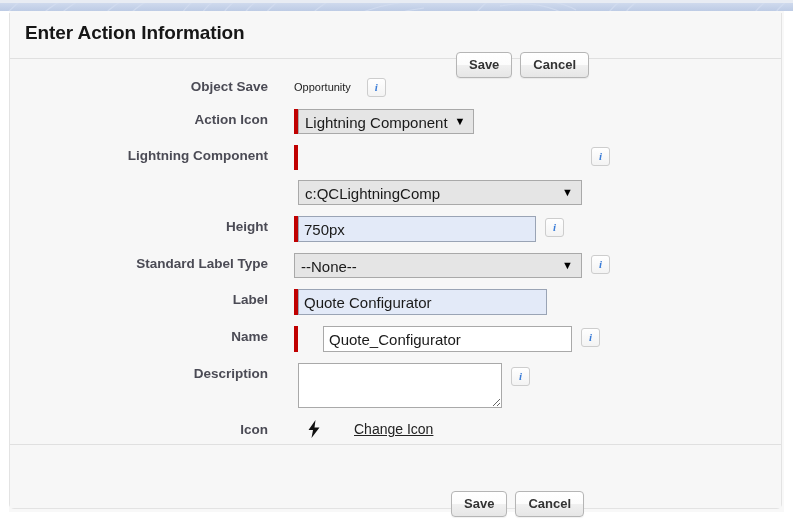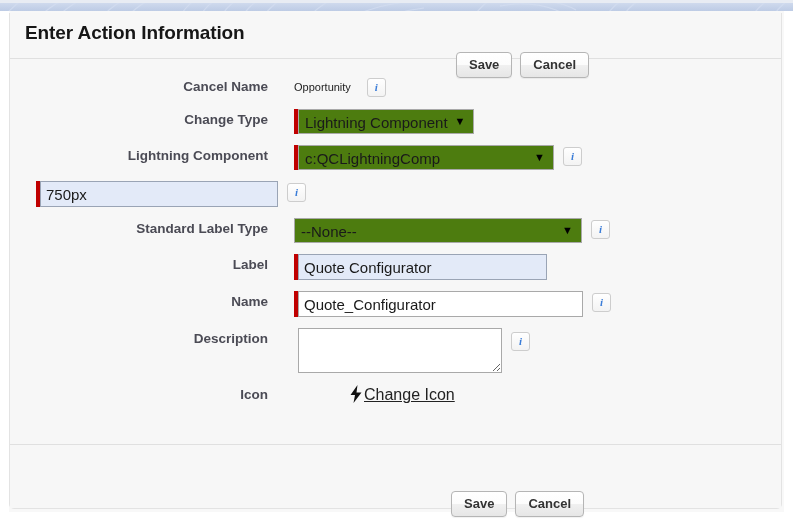"Cancel Name" div.row-label { text: Cancel Name -> Object Save }
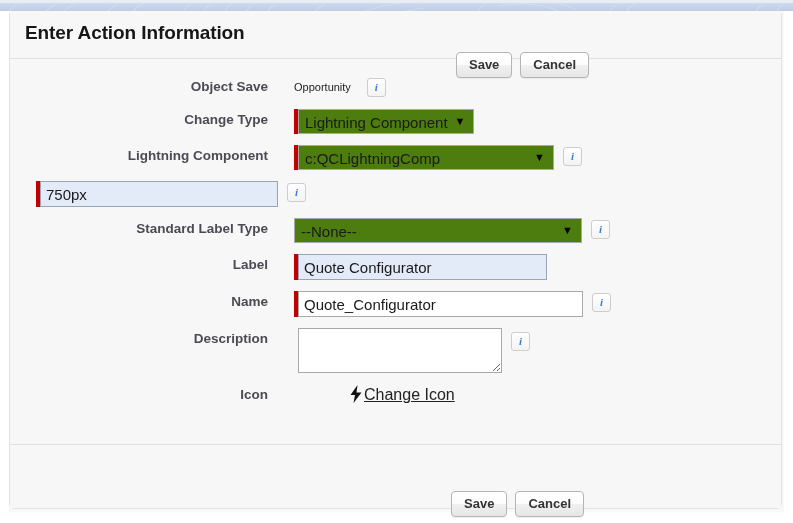"Change Type" div.row-label { text: Change Type -> Action Icon }
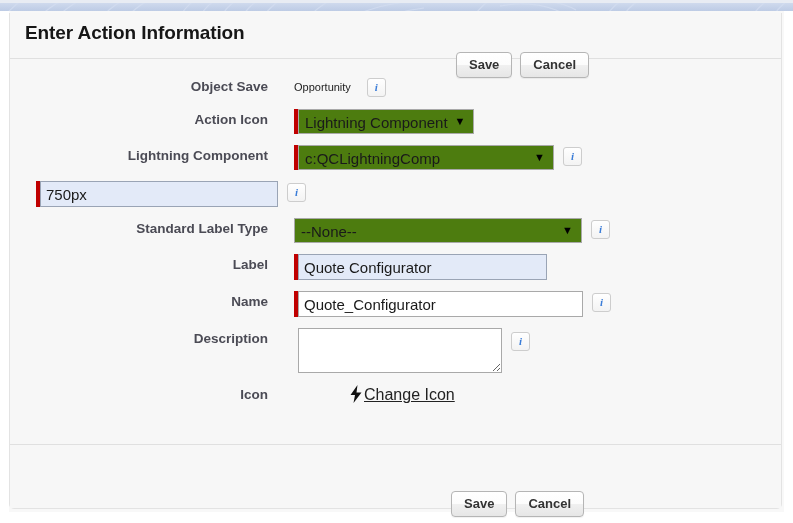"Lightning Component ▼" .sel { background: #4d7c0f -> #e5e5e5 }
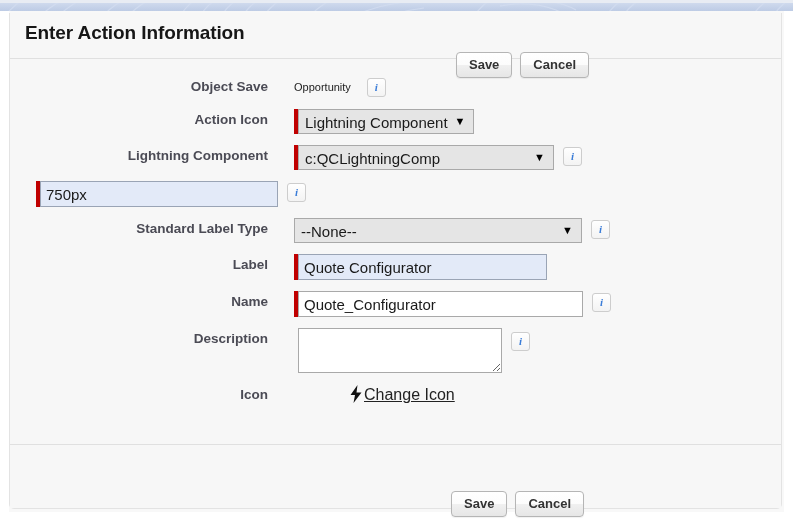"c:QCLightningComp" span.sel { margin-top: none -> 35px; width: 256px -> 284px }
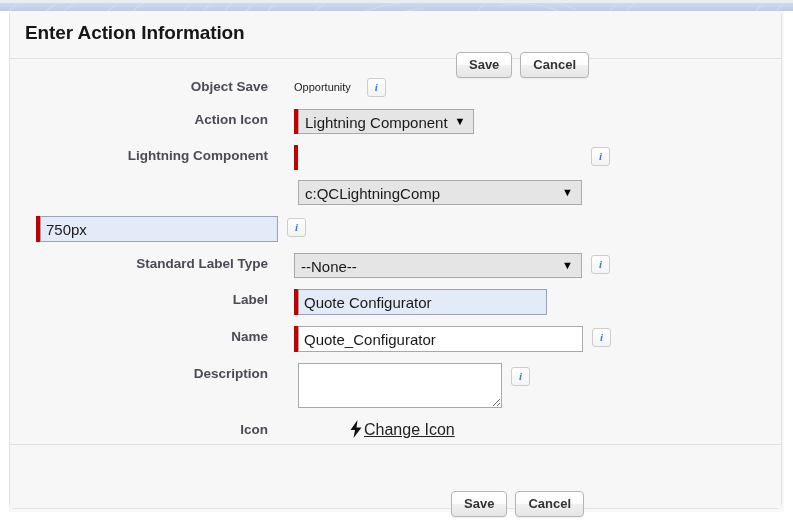"Height" div.row-label { html: none -> <div>Height</div> }
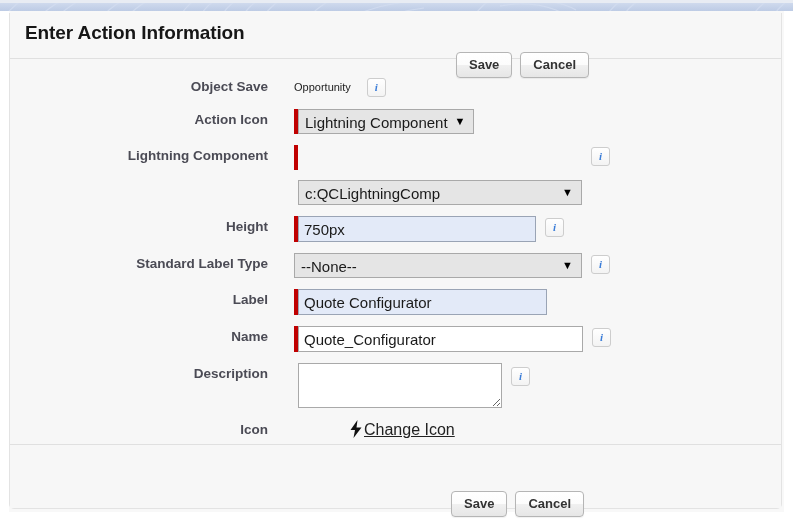"Quote_Configurator" input.tinput { margin-left: none -> 25px; width: 285px -> 249px }
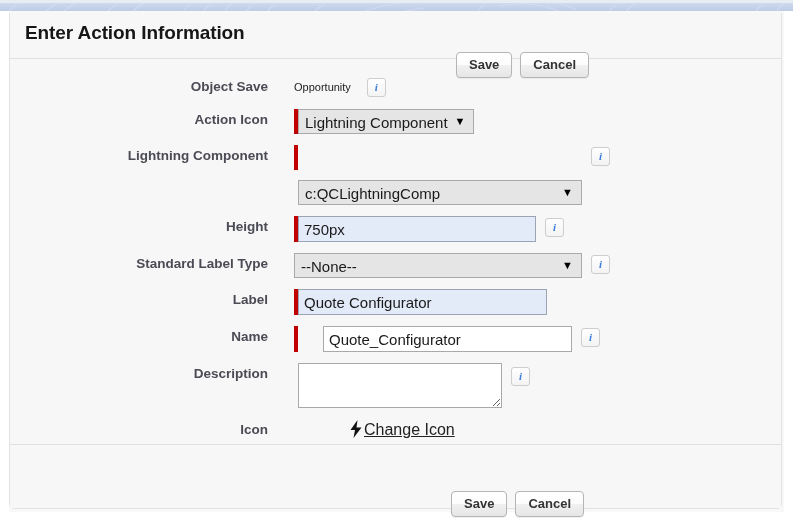"Icon" div.row { gap: 42px -> none }
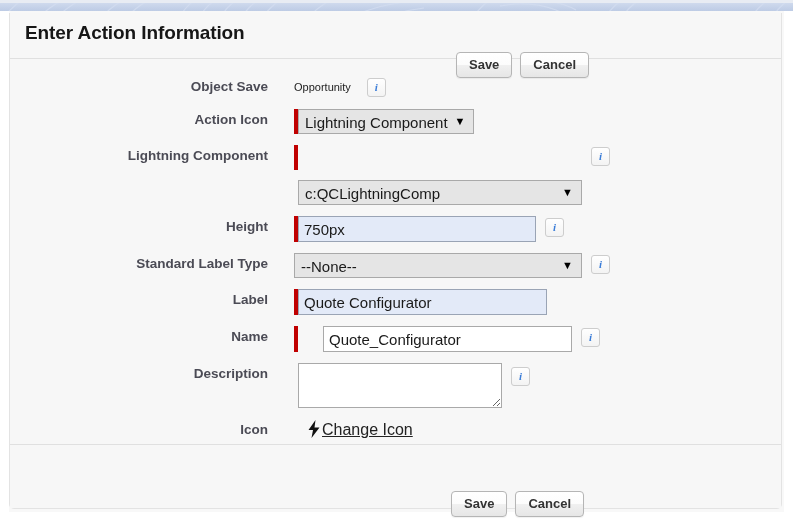"Change Icon" .change-icon-link { font-size: 16px -> 14px; margin-left: 0 -> 32px }
